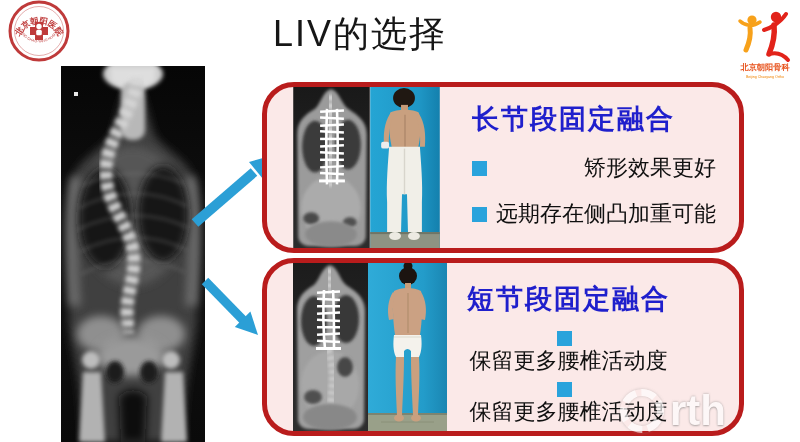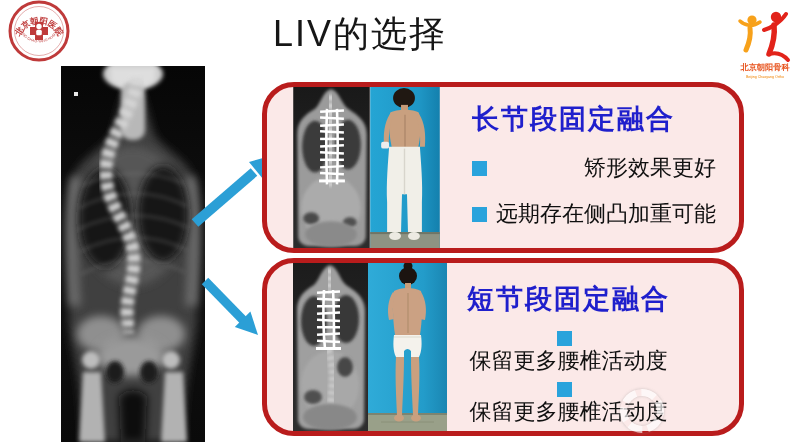"rth" span.wm-text { html: none -> <span>rth</span> }
